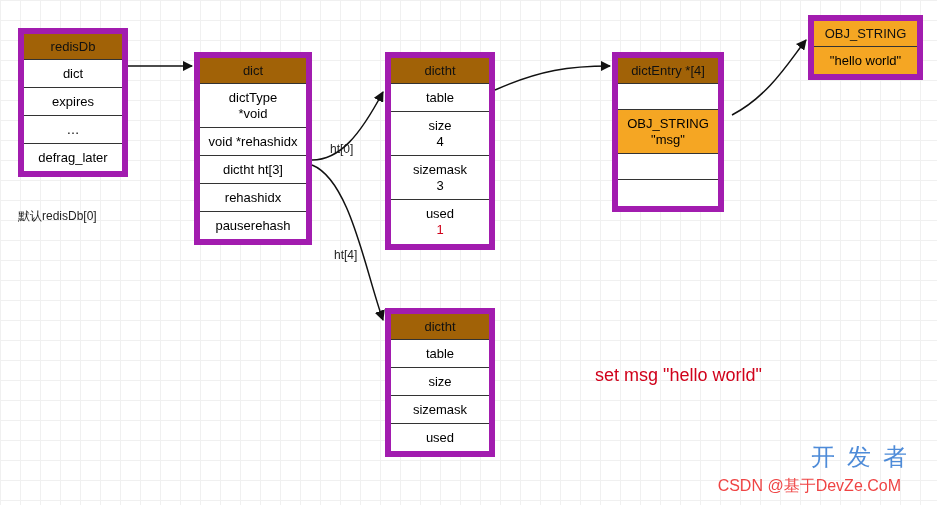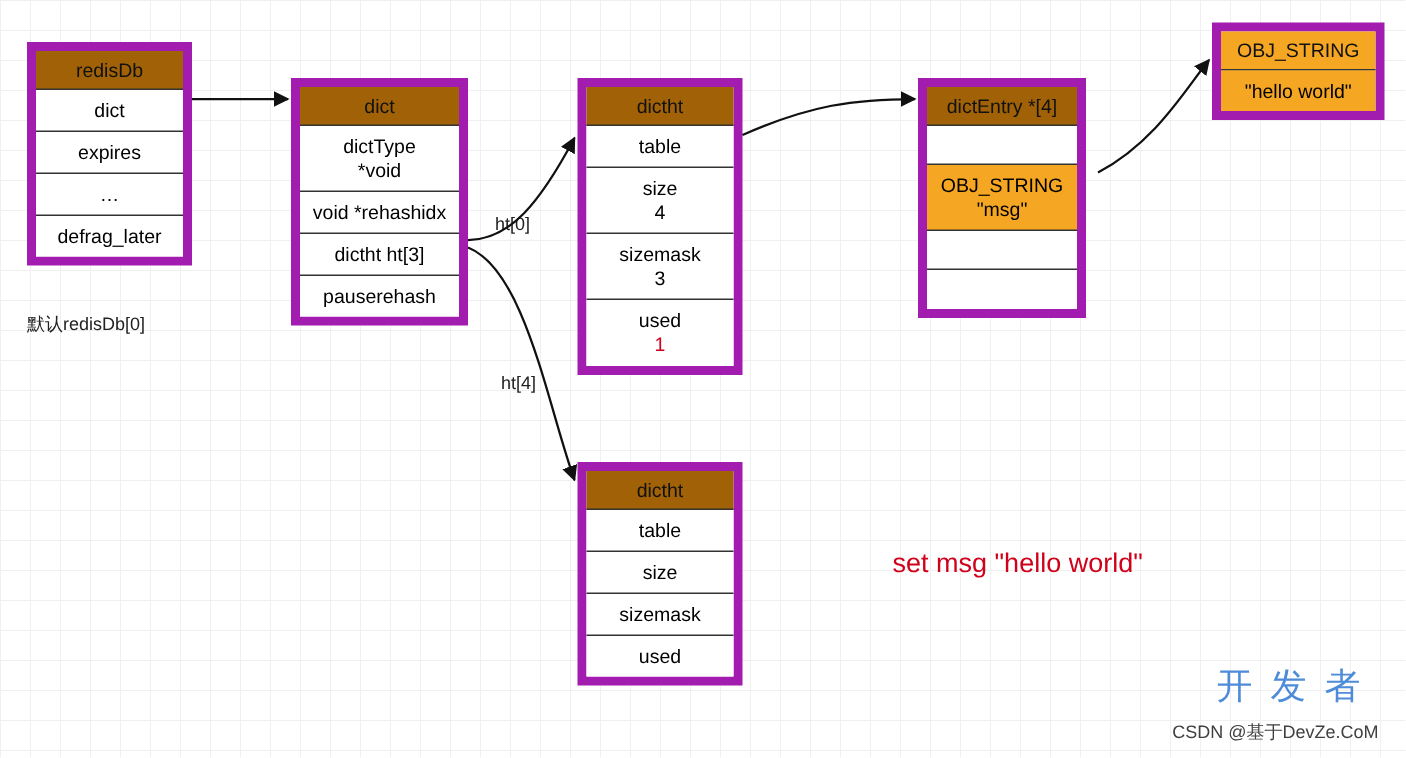"rehashidx" div.row { html: none -> <div>rehashidx</div> }
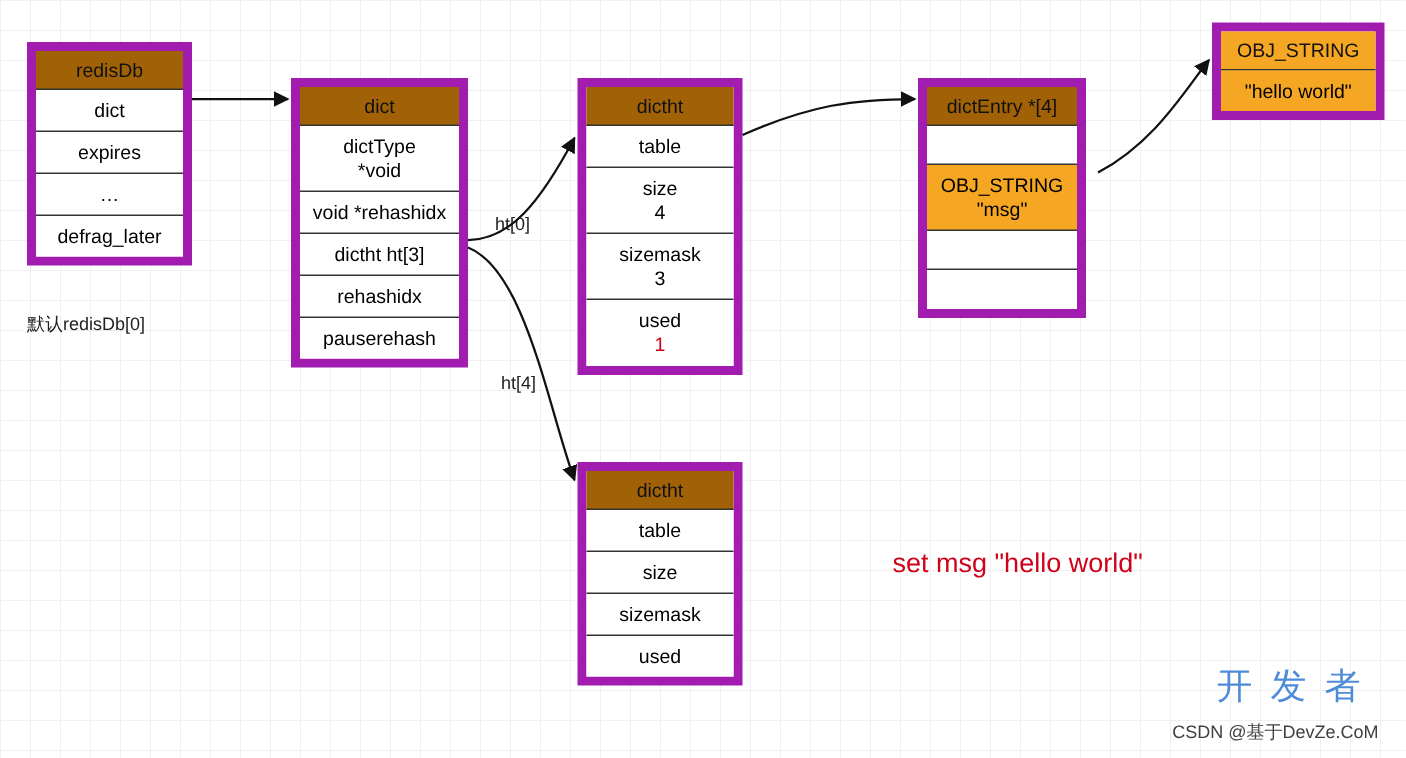"CSDN @基于DevZe.CoM" .watermark2 { color: #404040 -> #ef4444; font-size: 12px -> 16px; right: 18px -> 36px }
